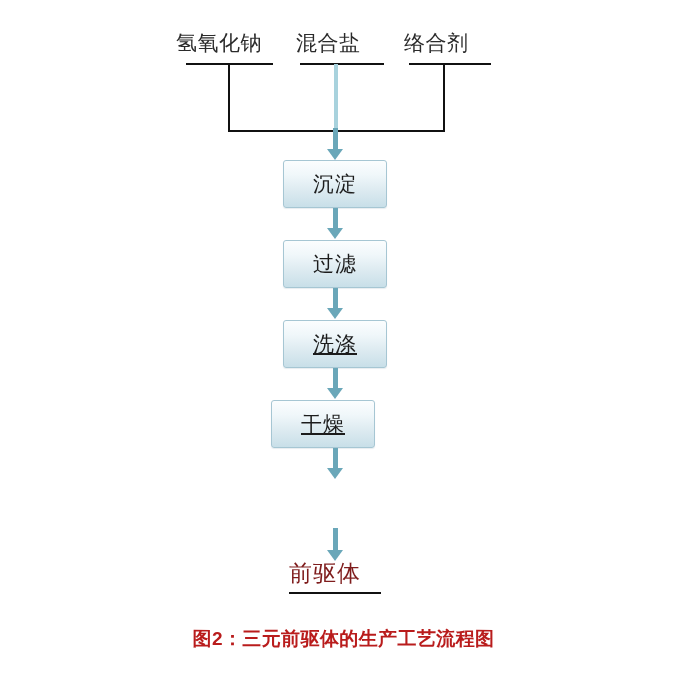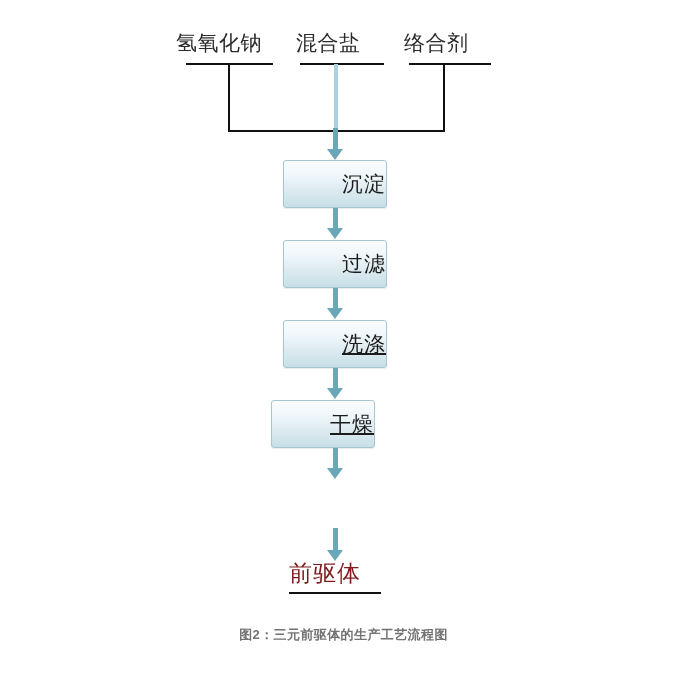"沉淀" .proc-box { justify-content: flex-end -> center }
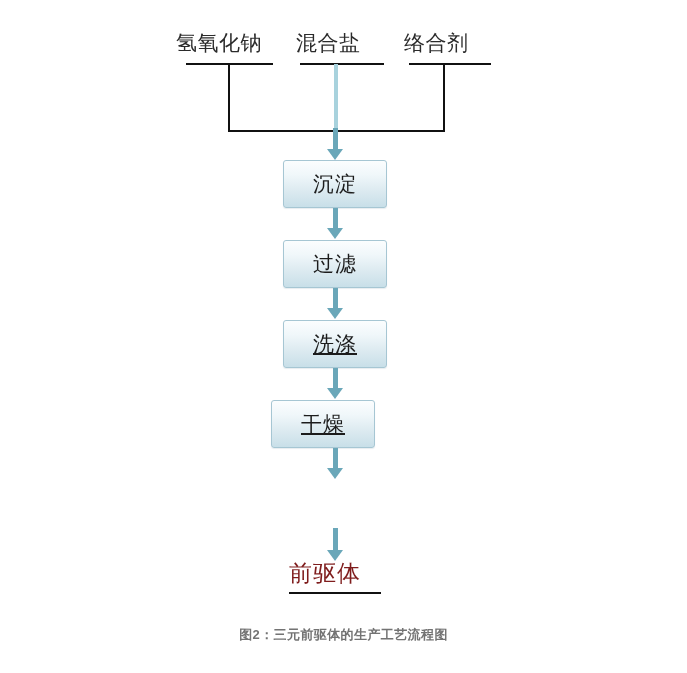"图2：三元前驱体的生产工艺流程图" .caption { color: #737373 -> #b91c1c; font-size: 13px -> 19px }
